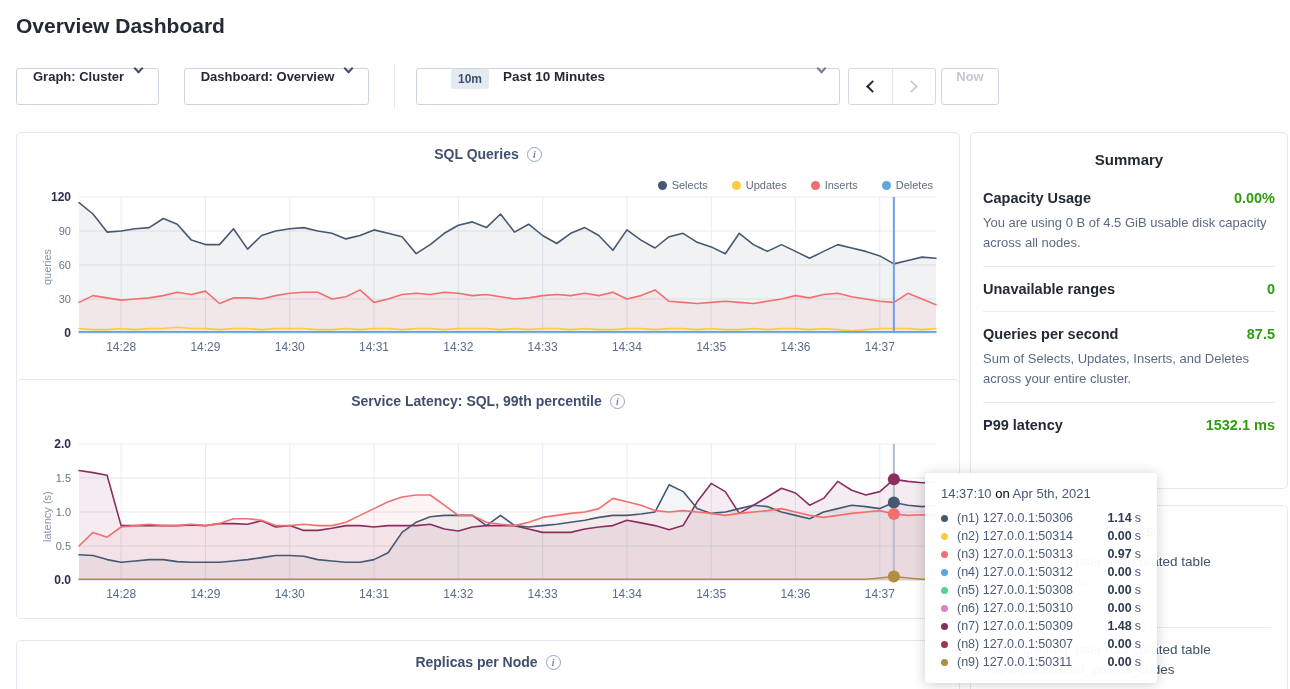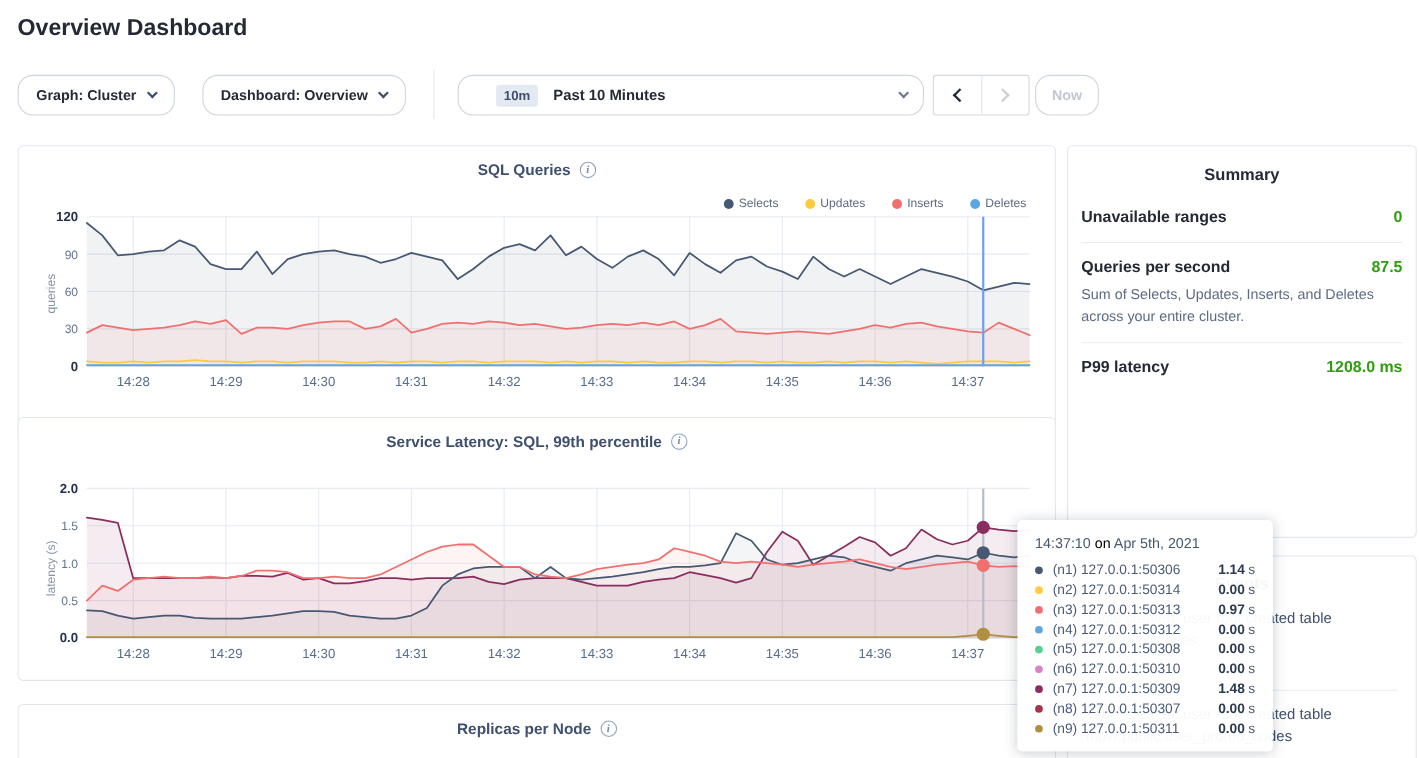"Graph: Cluster" .dd, .btn { align-items: center -> flex-start; border-radius: 14px -> 3px }
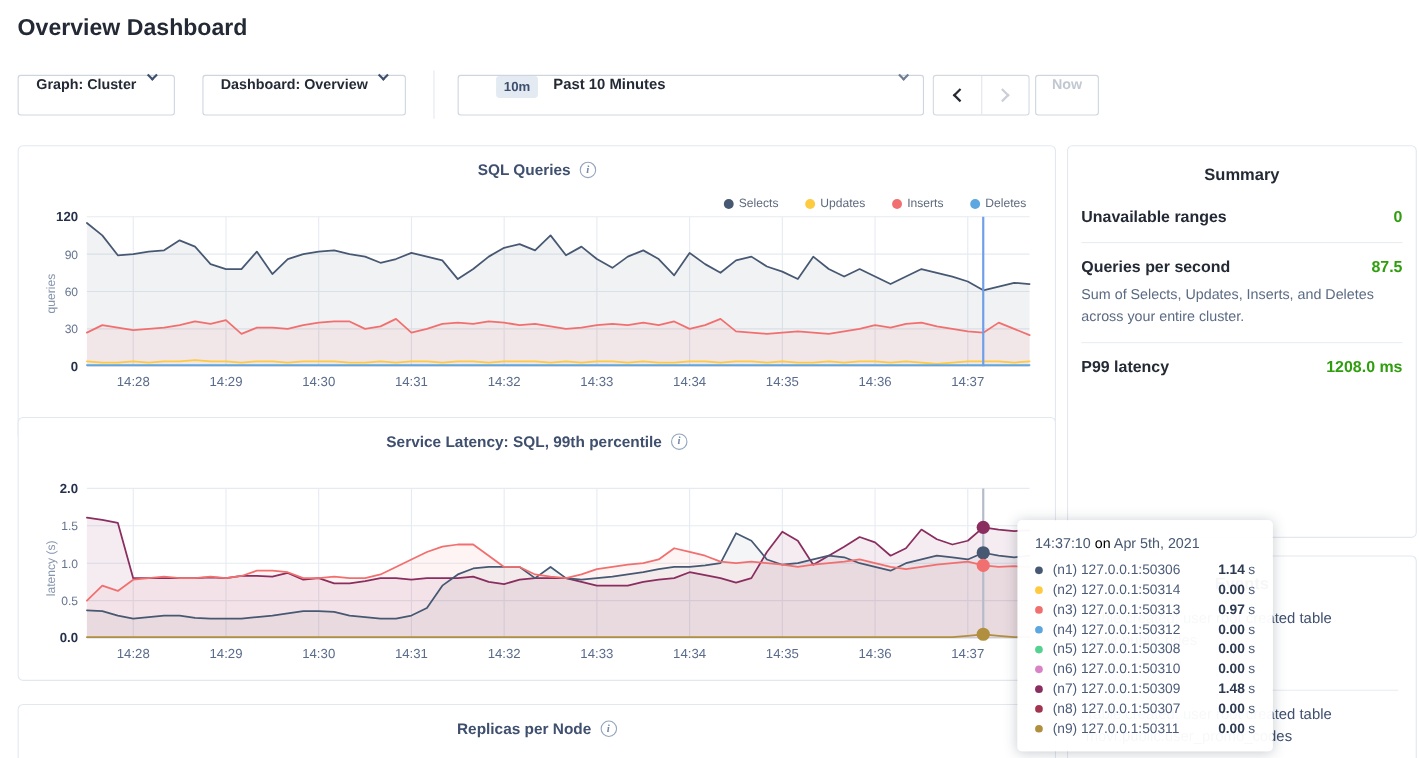"Capacity Usage" div.srow { html: none -> <div> <div> <span>Capacity Usage</span> <span>0.00%</span> </div> <div>You are using 0 B of 4.5 GiB usable disk capacity across all nodes.</div> </div> }
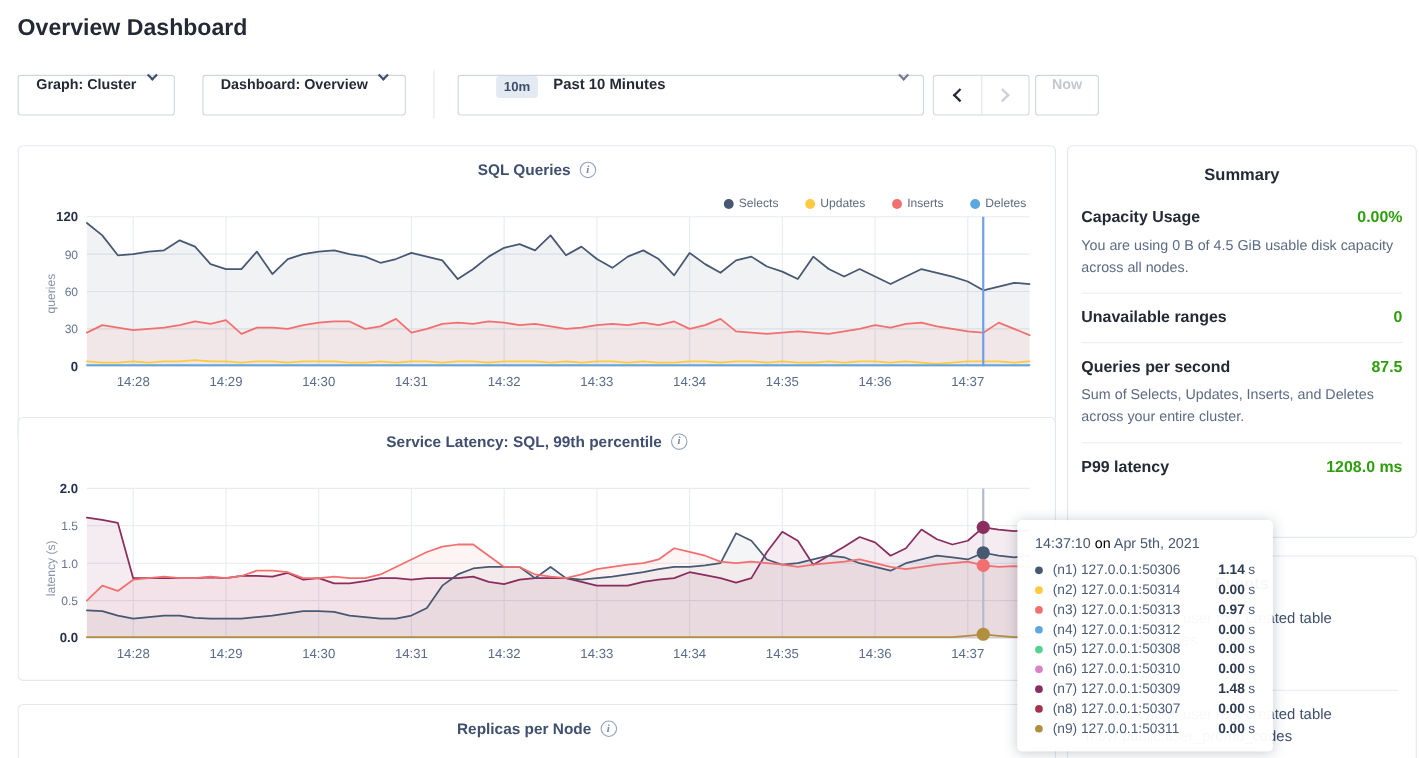"1208.0 ms" span.srow-value { text: 1208.0 -> 1532.1 }
